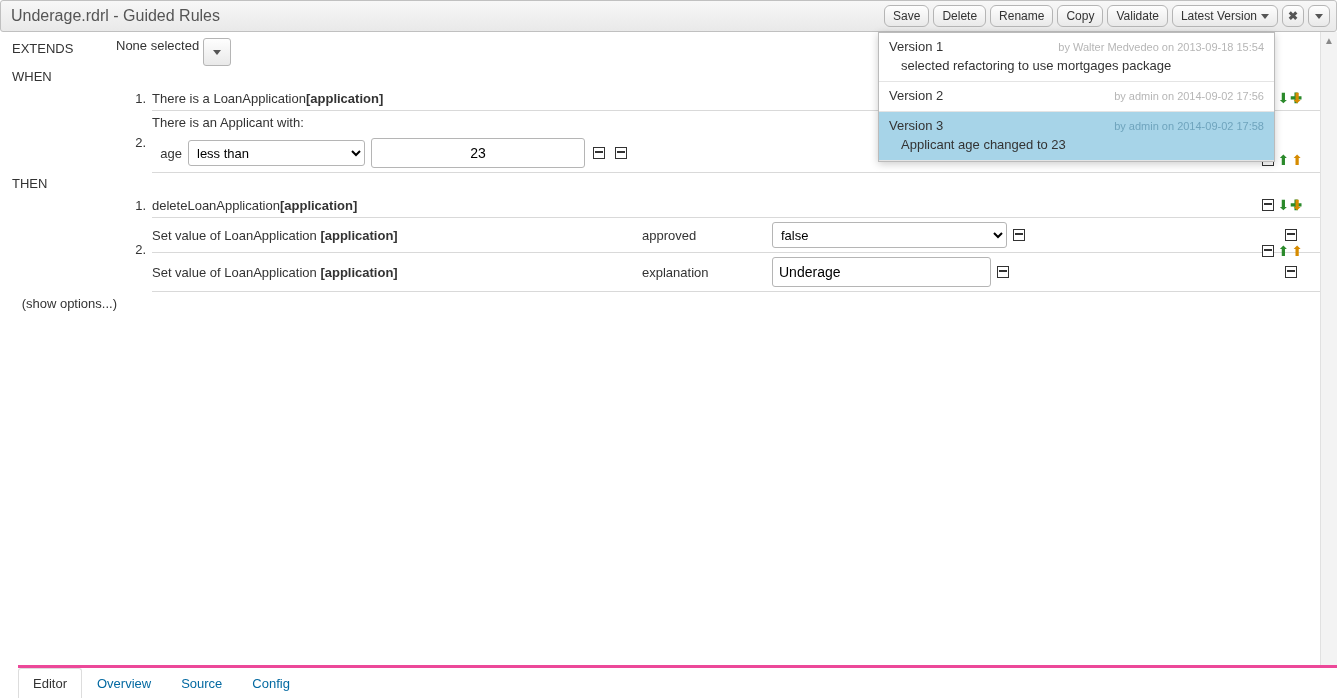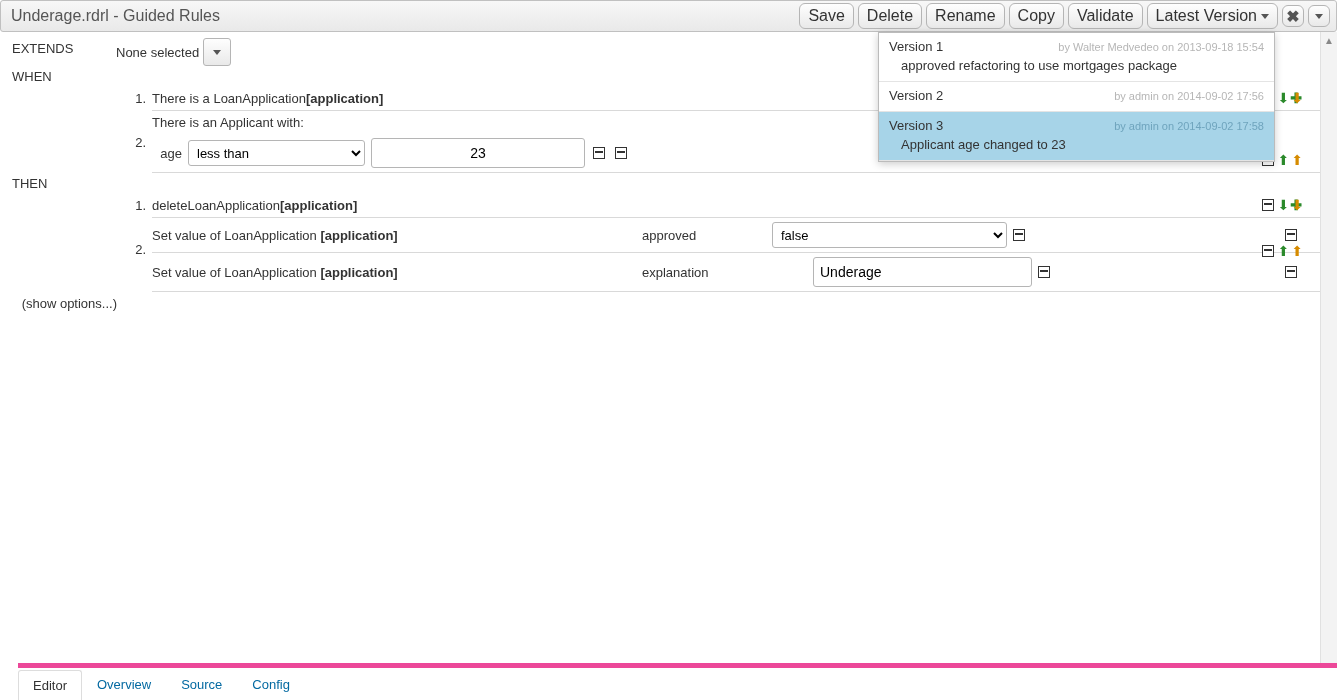"Save" .btn { font-size: 16px -> 12px }
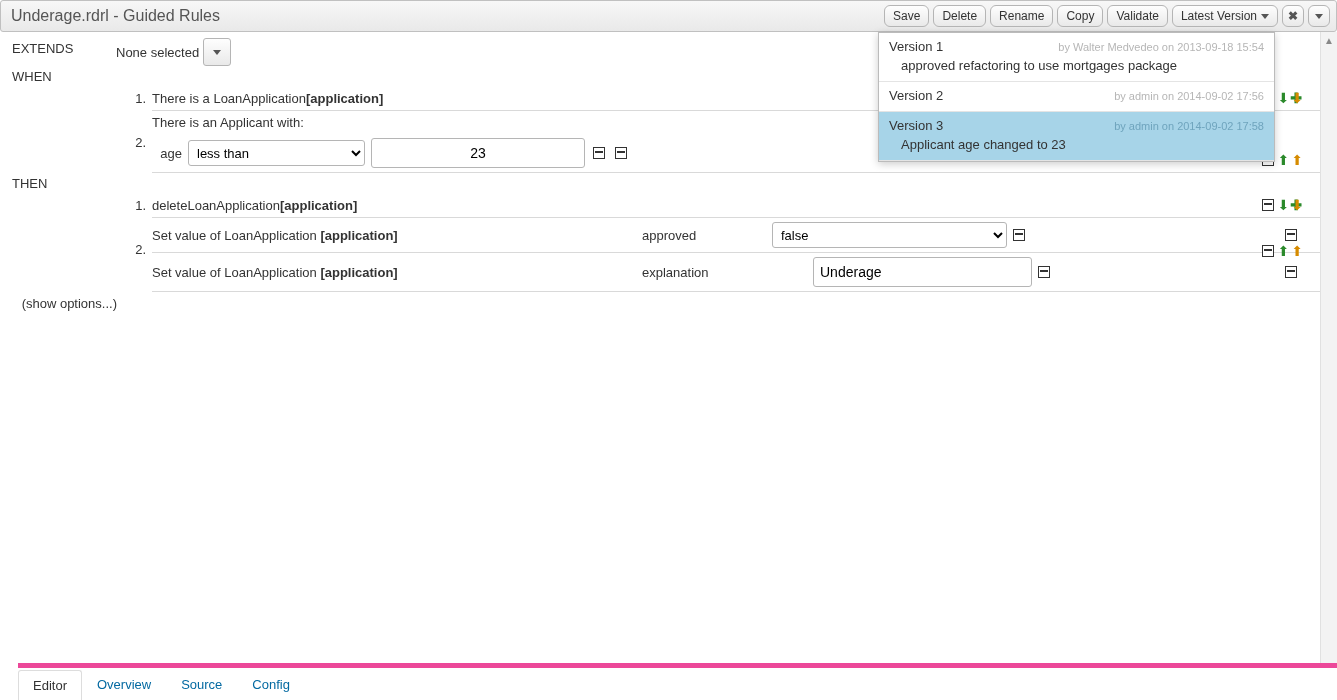"None selected" div.main-col { align-items: center -> flex-start }
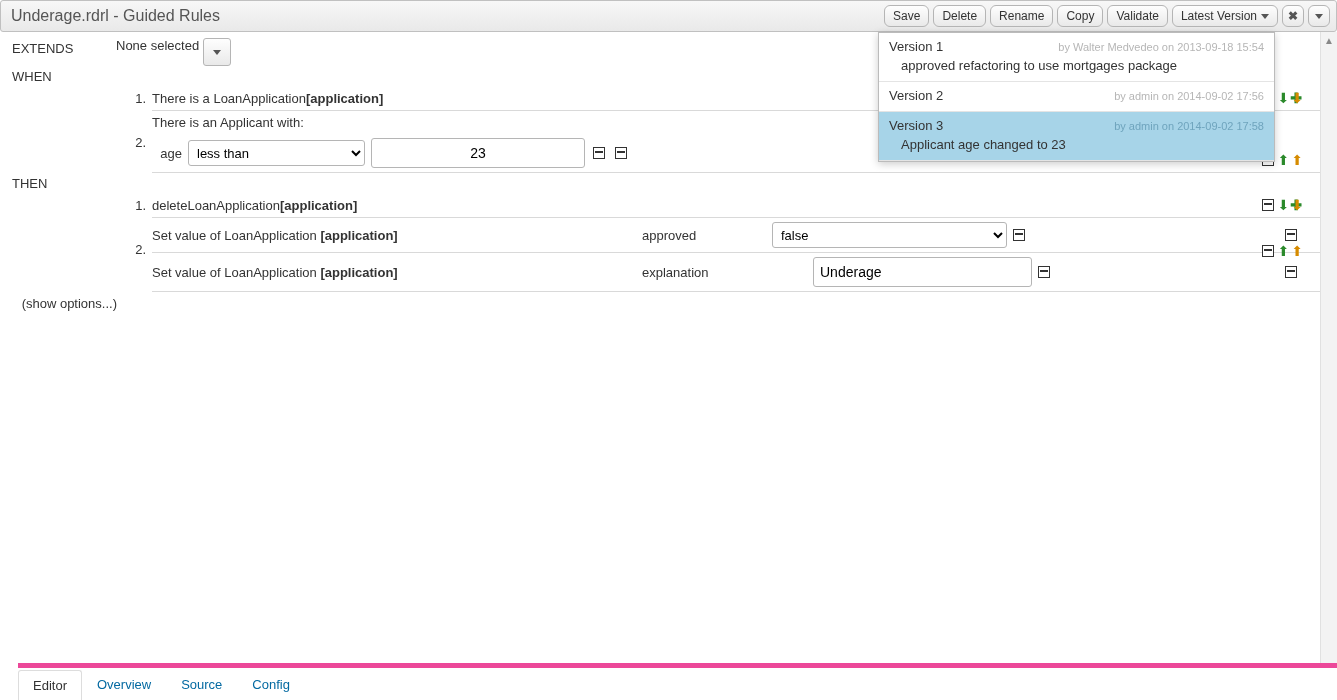"approved refactoring to use mortgages" div.ver-desc { text: approved -> selected }
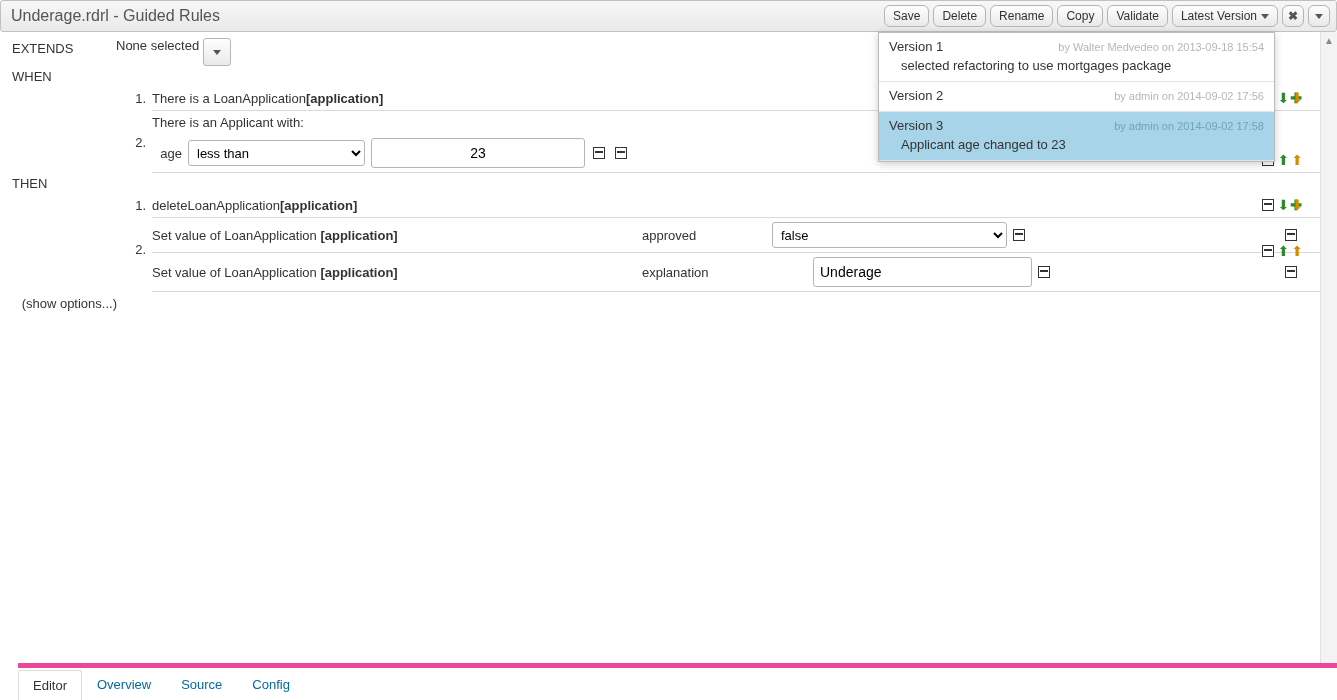"Underage" input { margin-left: 41px -> none }
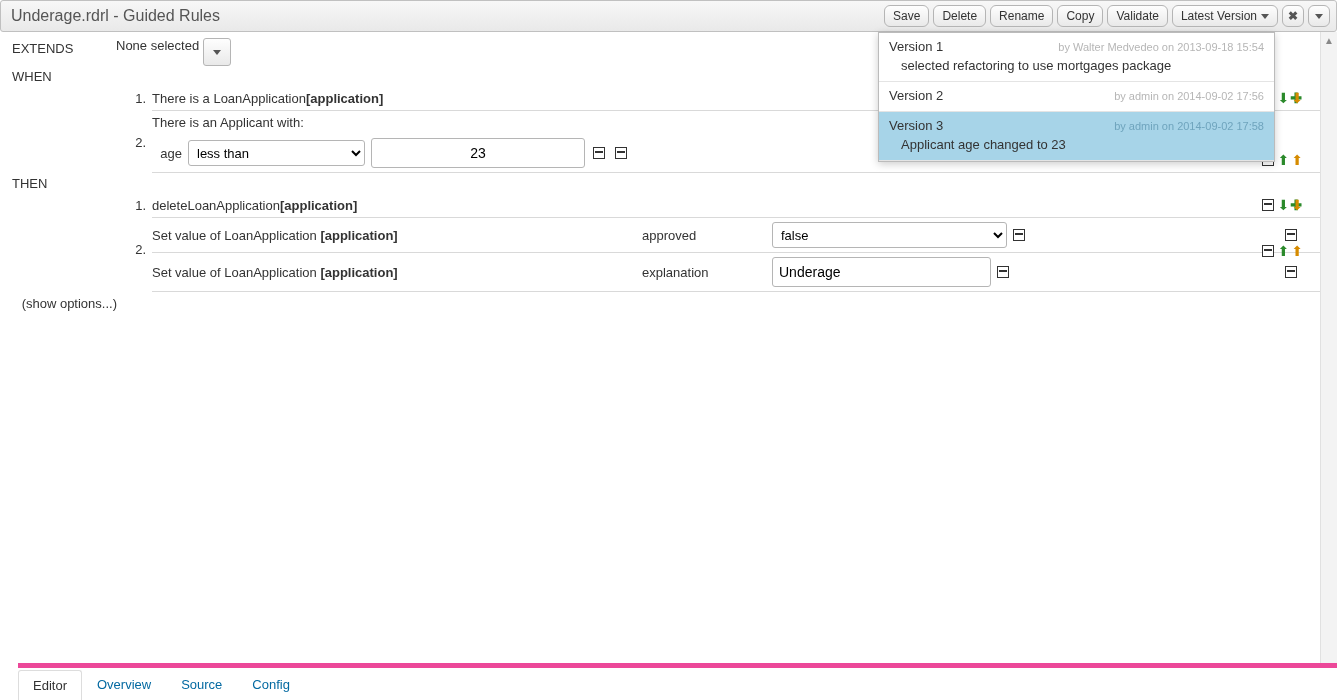"Editor" .tabs { align-items: center -> flex-start; border-top: 5px solid #ec4899 -> 3px solid #ec4899 }
